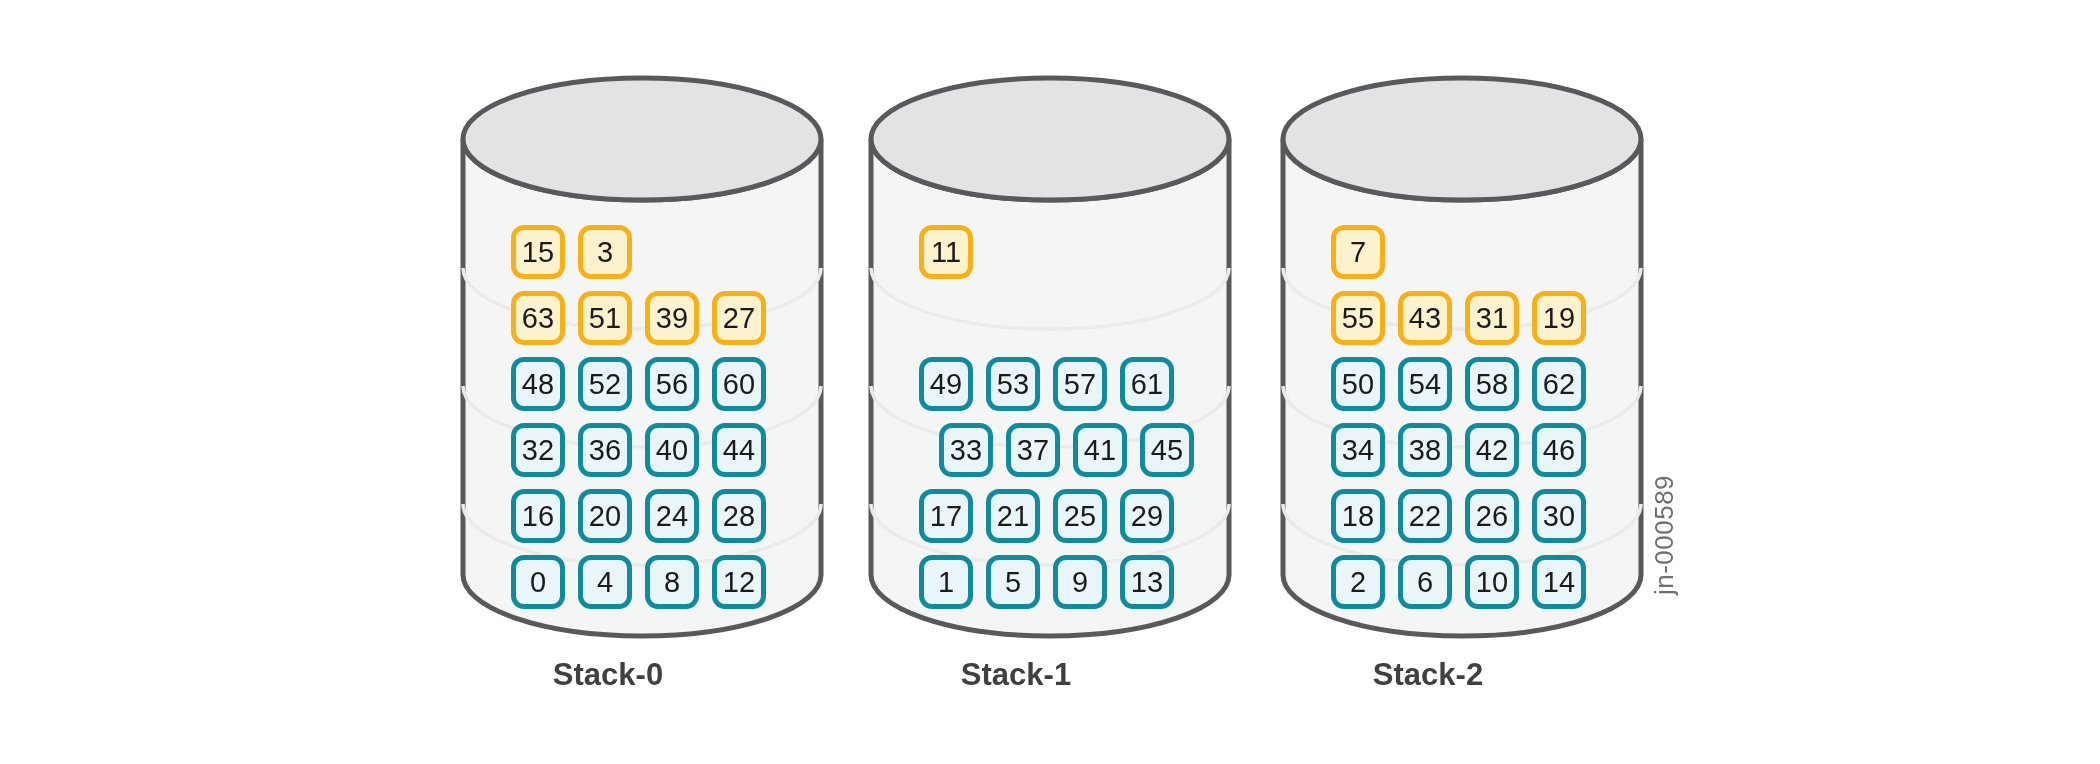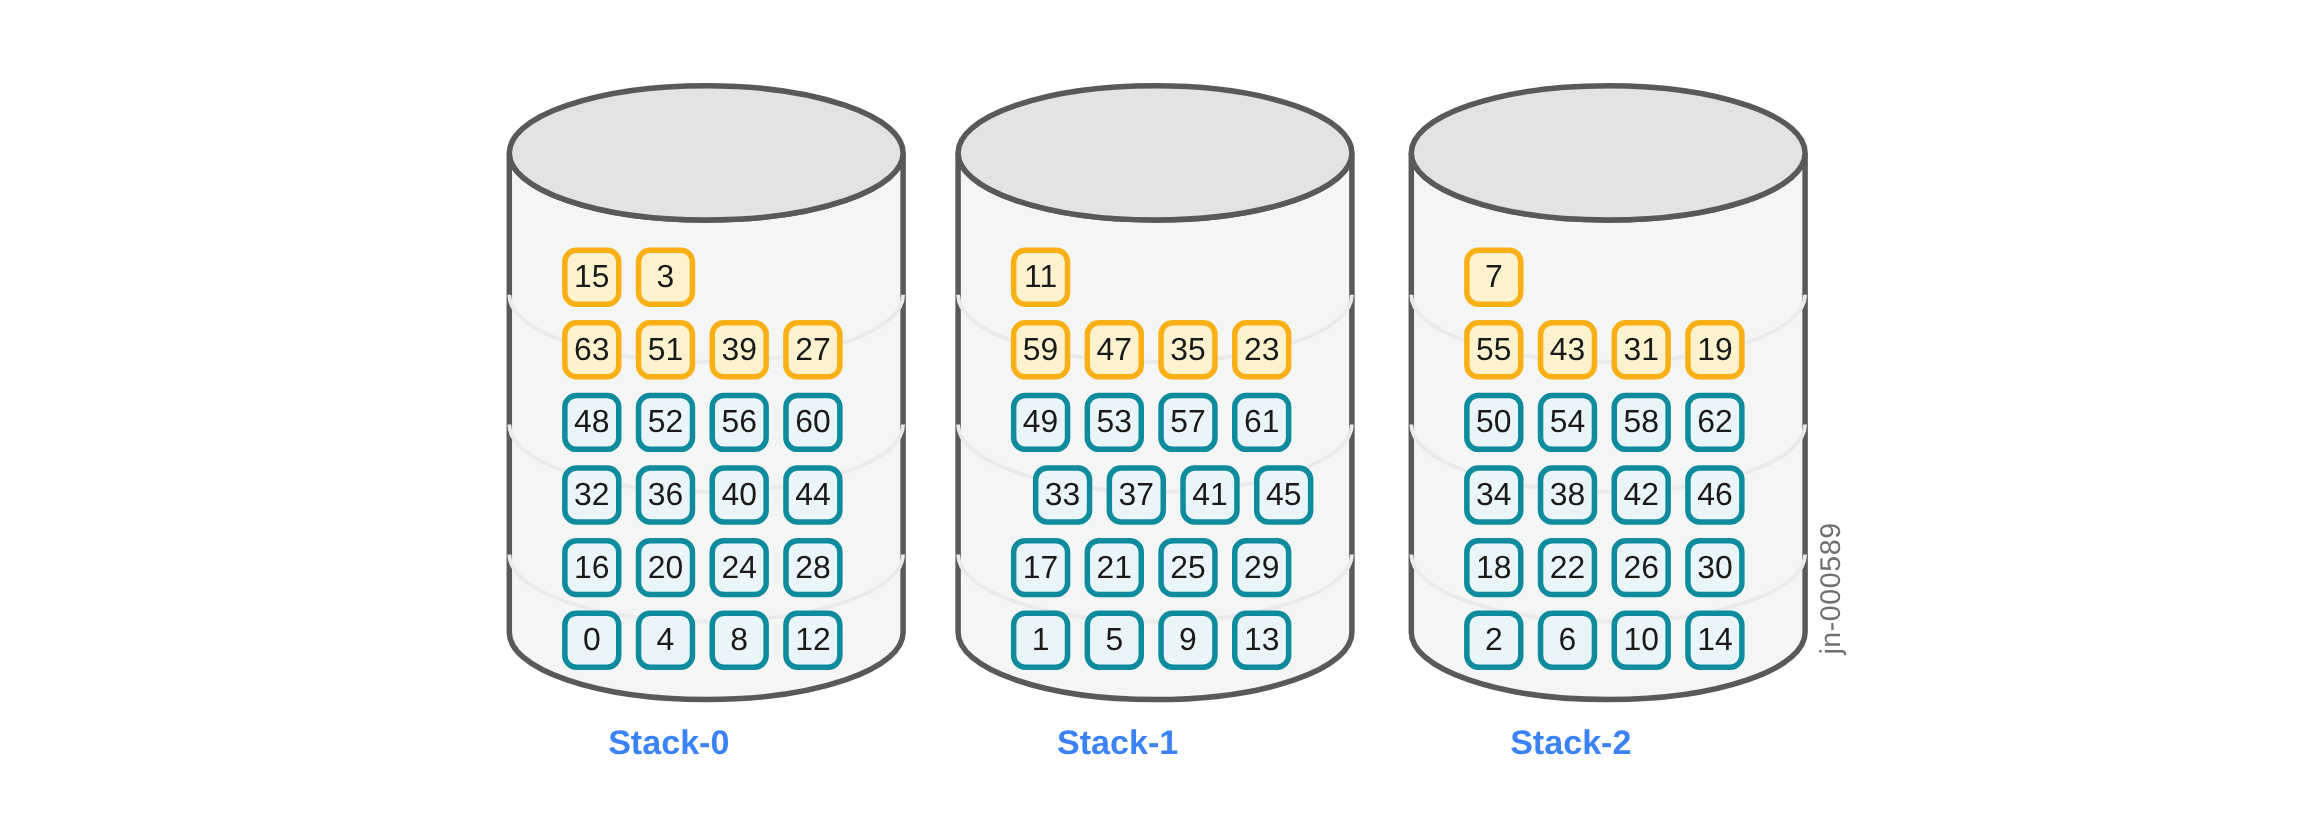"59" div.cell-row { html: <div> <div>59</div> <div>47</div> <div>35</div> <div>23</div> </div> -> none }
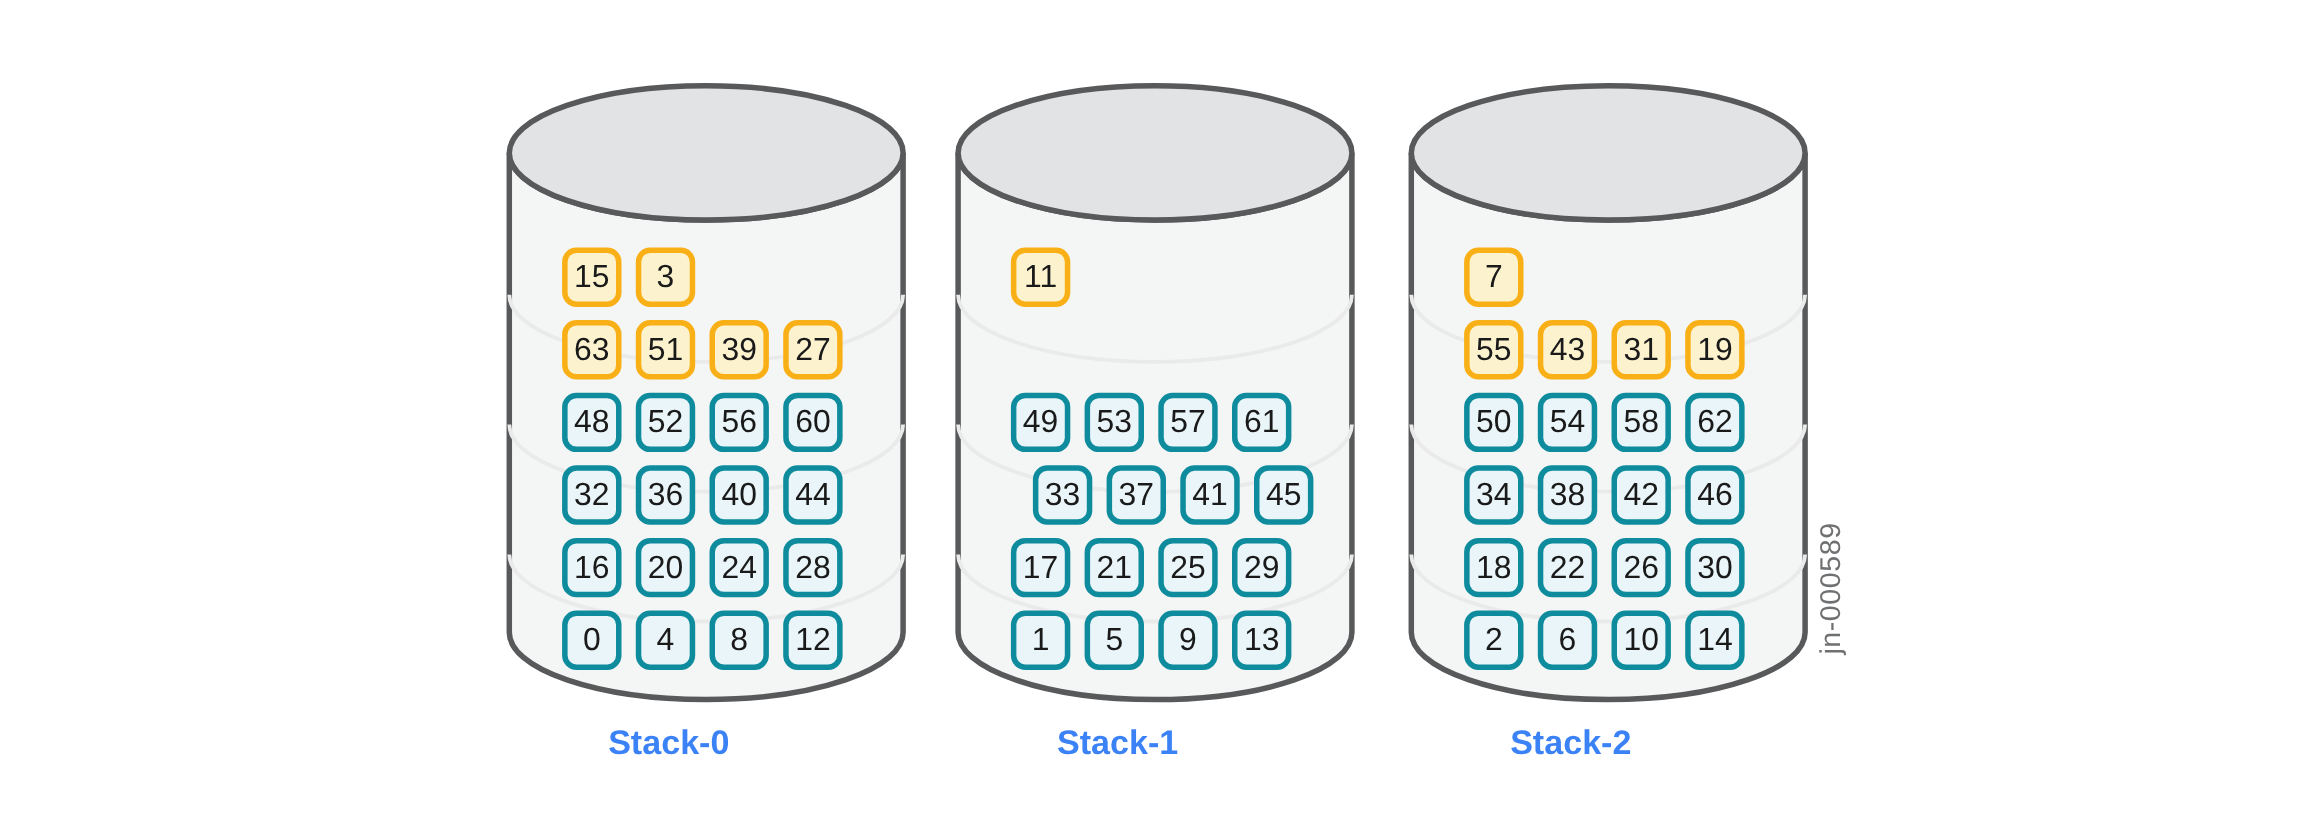"Stack-0" .stack-label { color: #3b82f6 -> #404040 }
